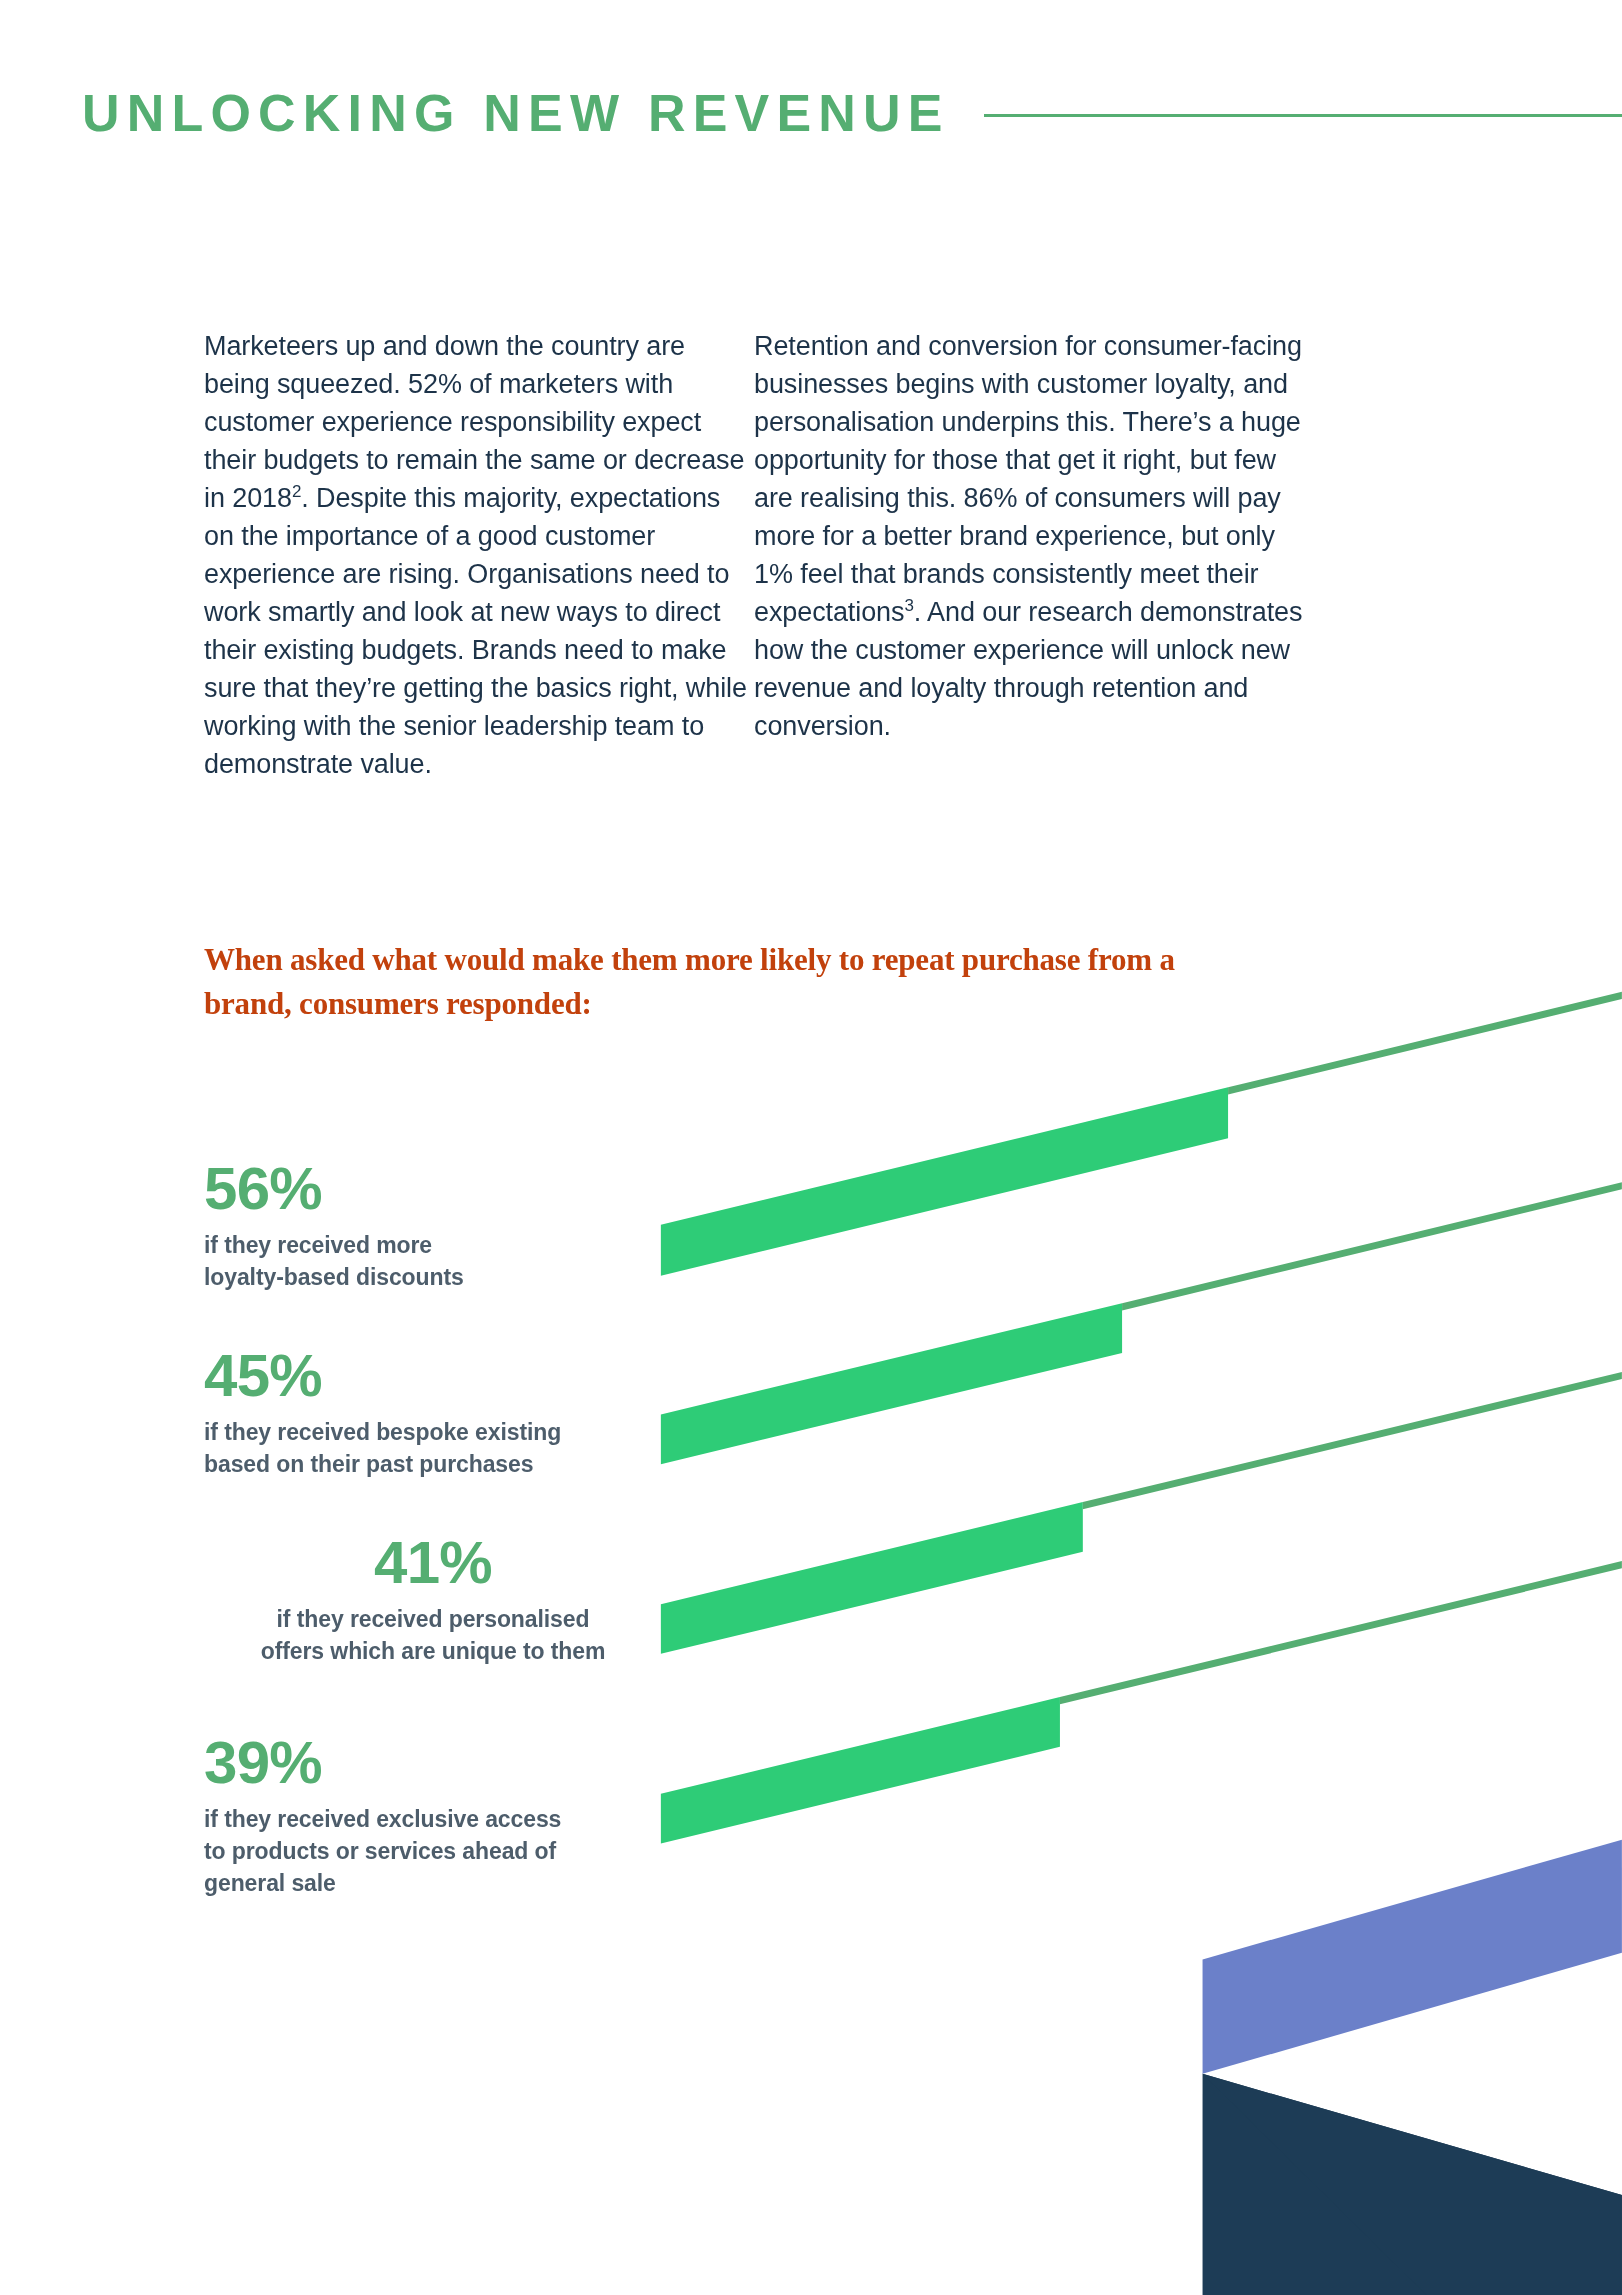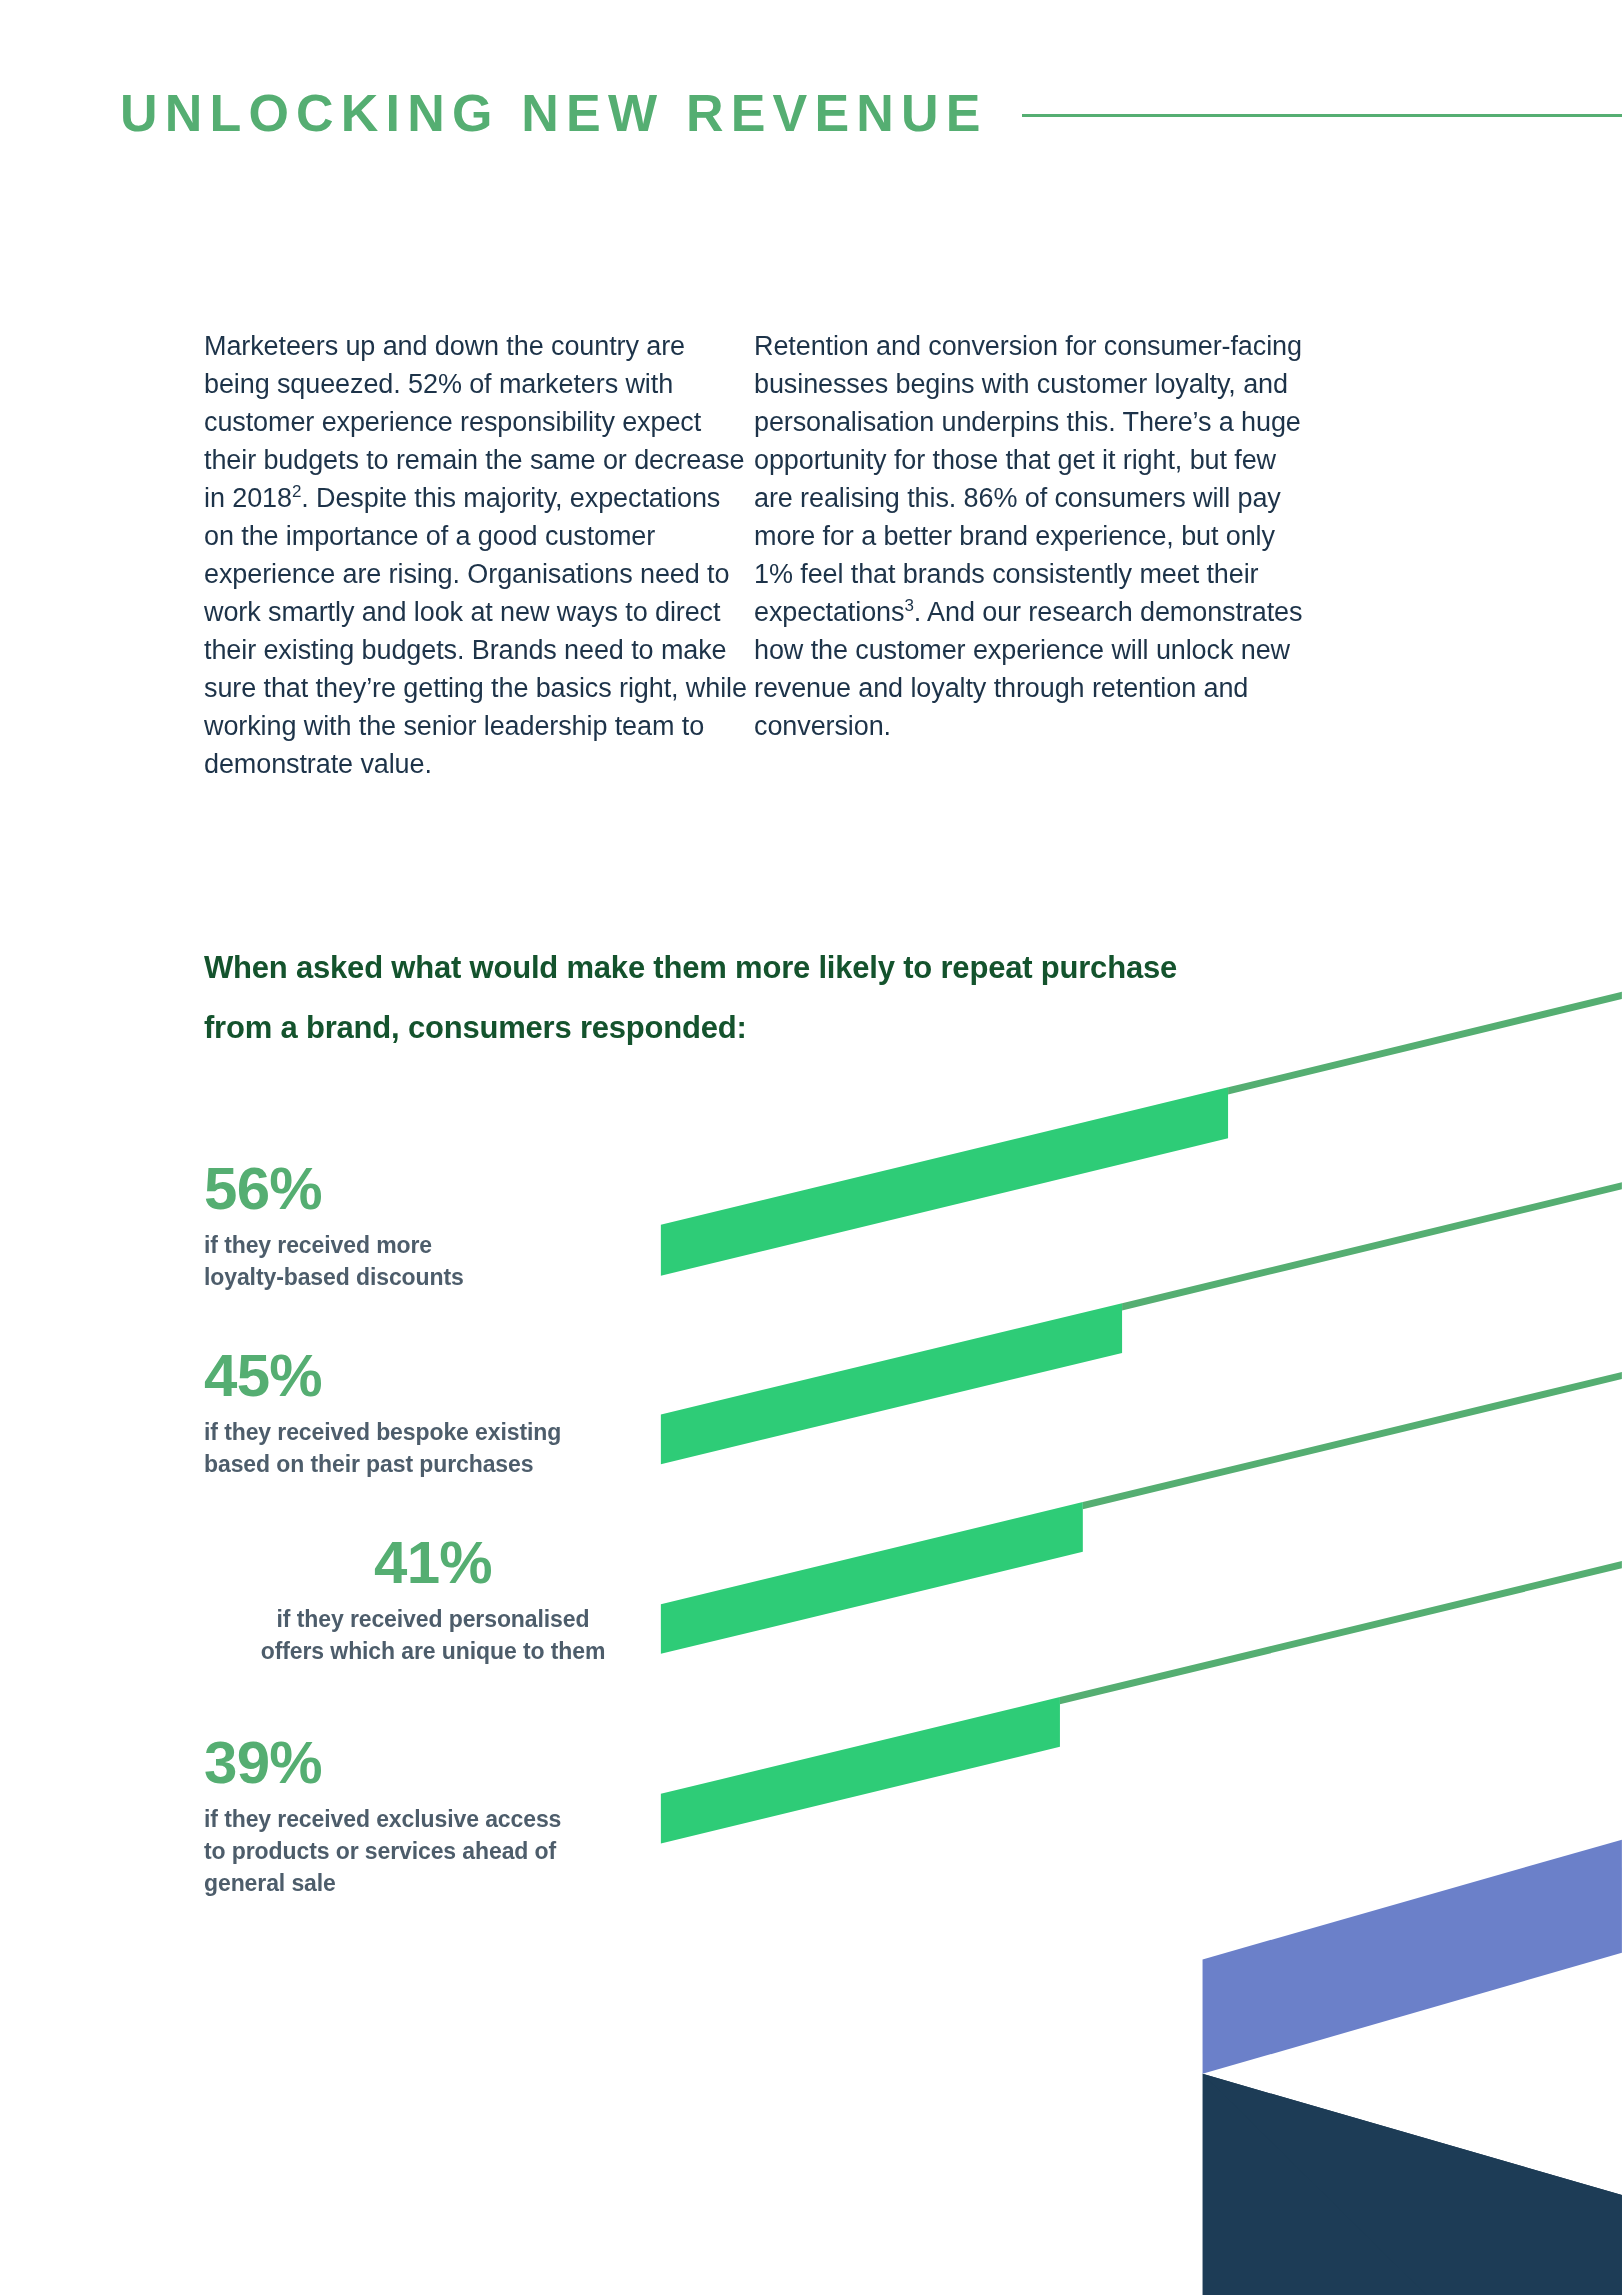"UNLOCKING NEW REVENUE" .page-title { margin-left: 120px -> 82px }
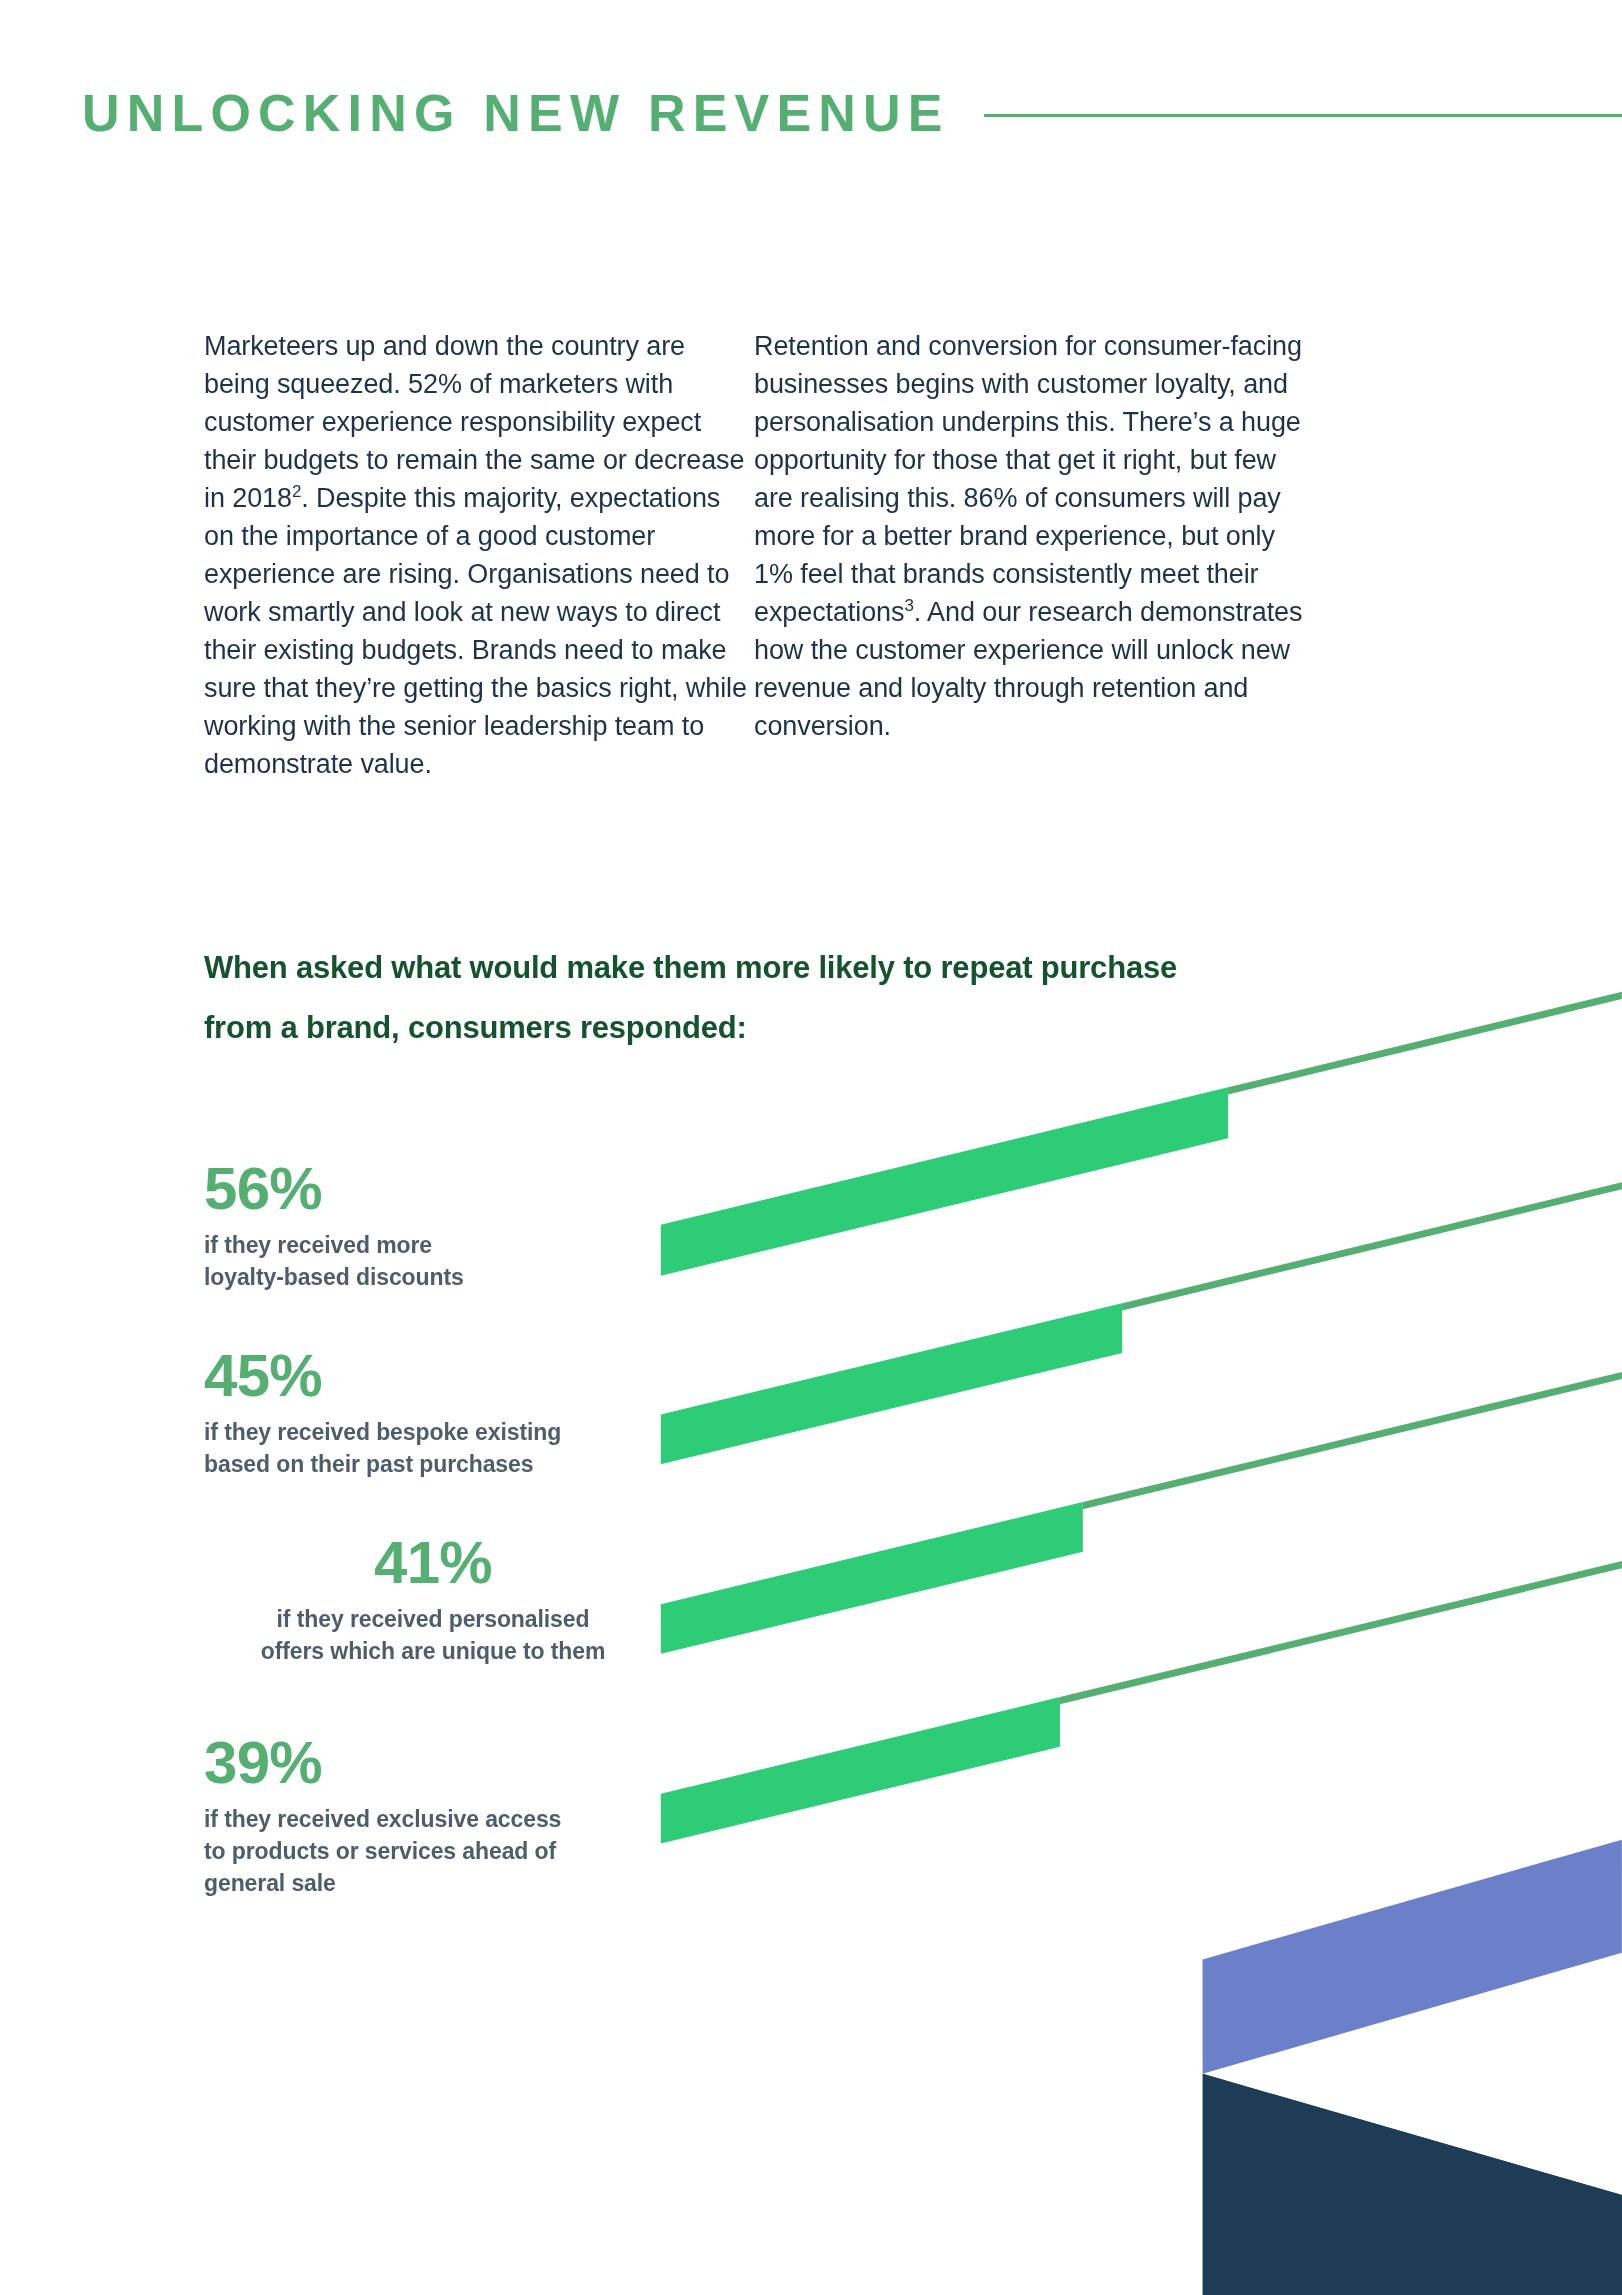"When asked what would make" .question { color: #14532d -> #c2410c; font-family: Liberation Sans, sans-serif -> Liberation Serif, serif; line-height: 60px -> 44px }
